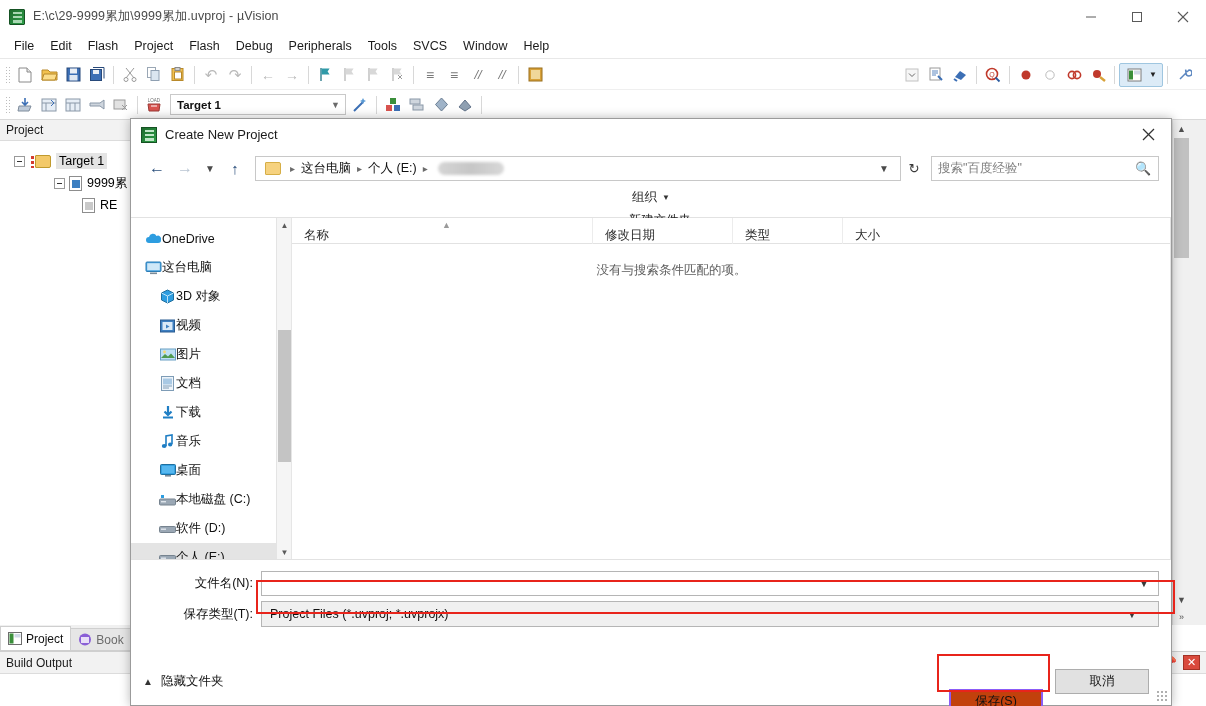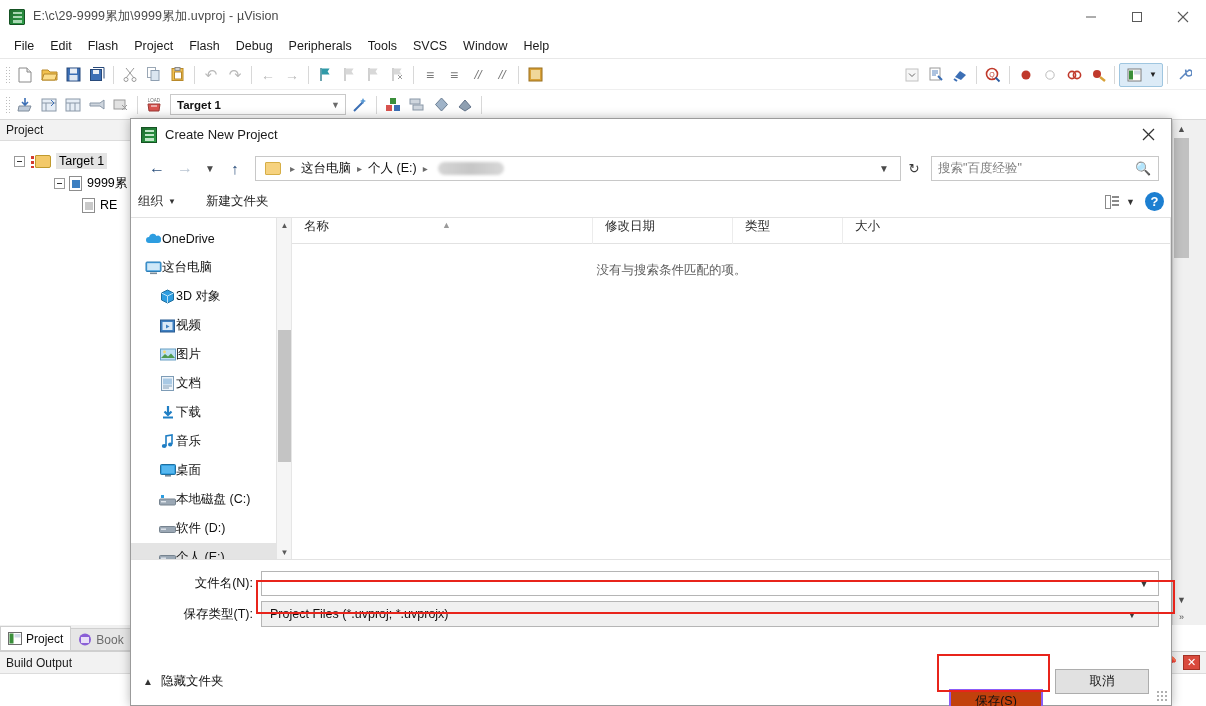"组织" .cmd-row { flex-direction: none -> column; padding: 0 1px -> 0 8px }
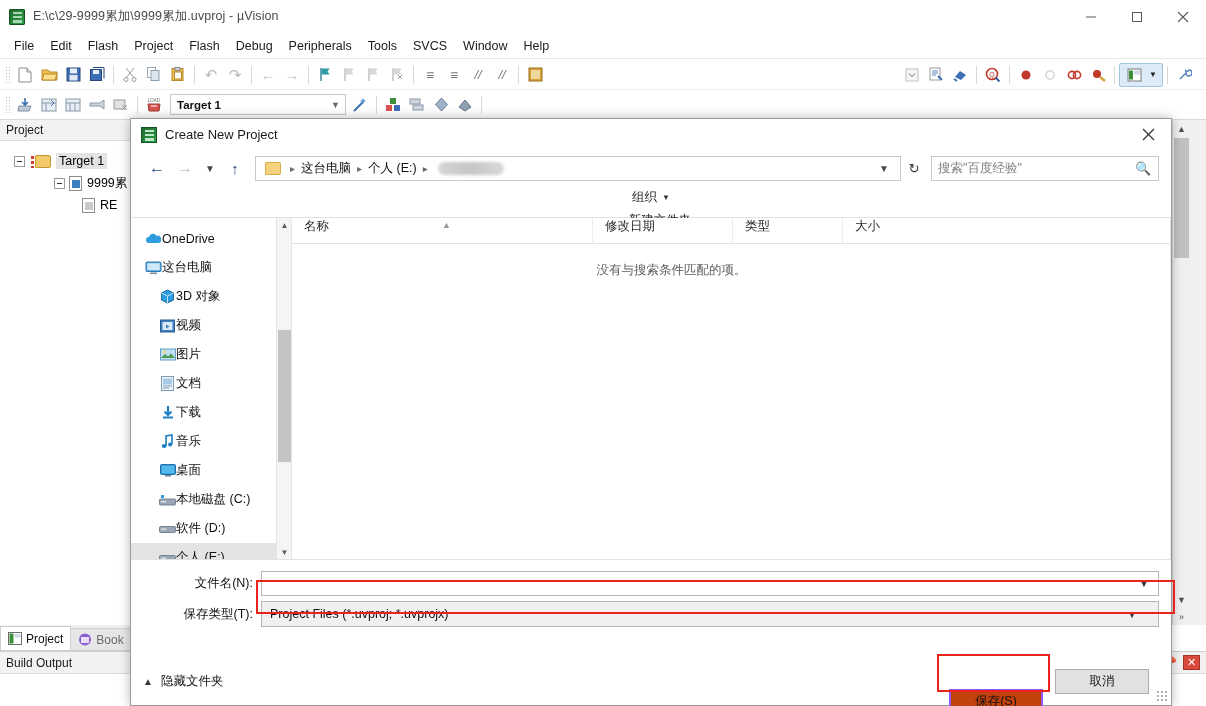"名称" .col { align-items: flex-start -> flex-end }
